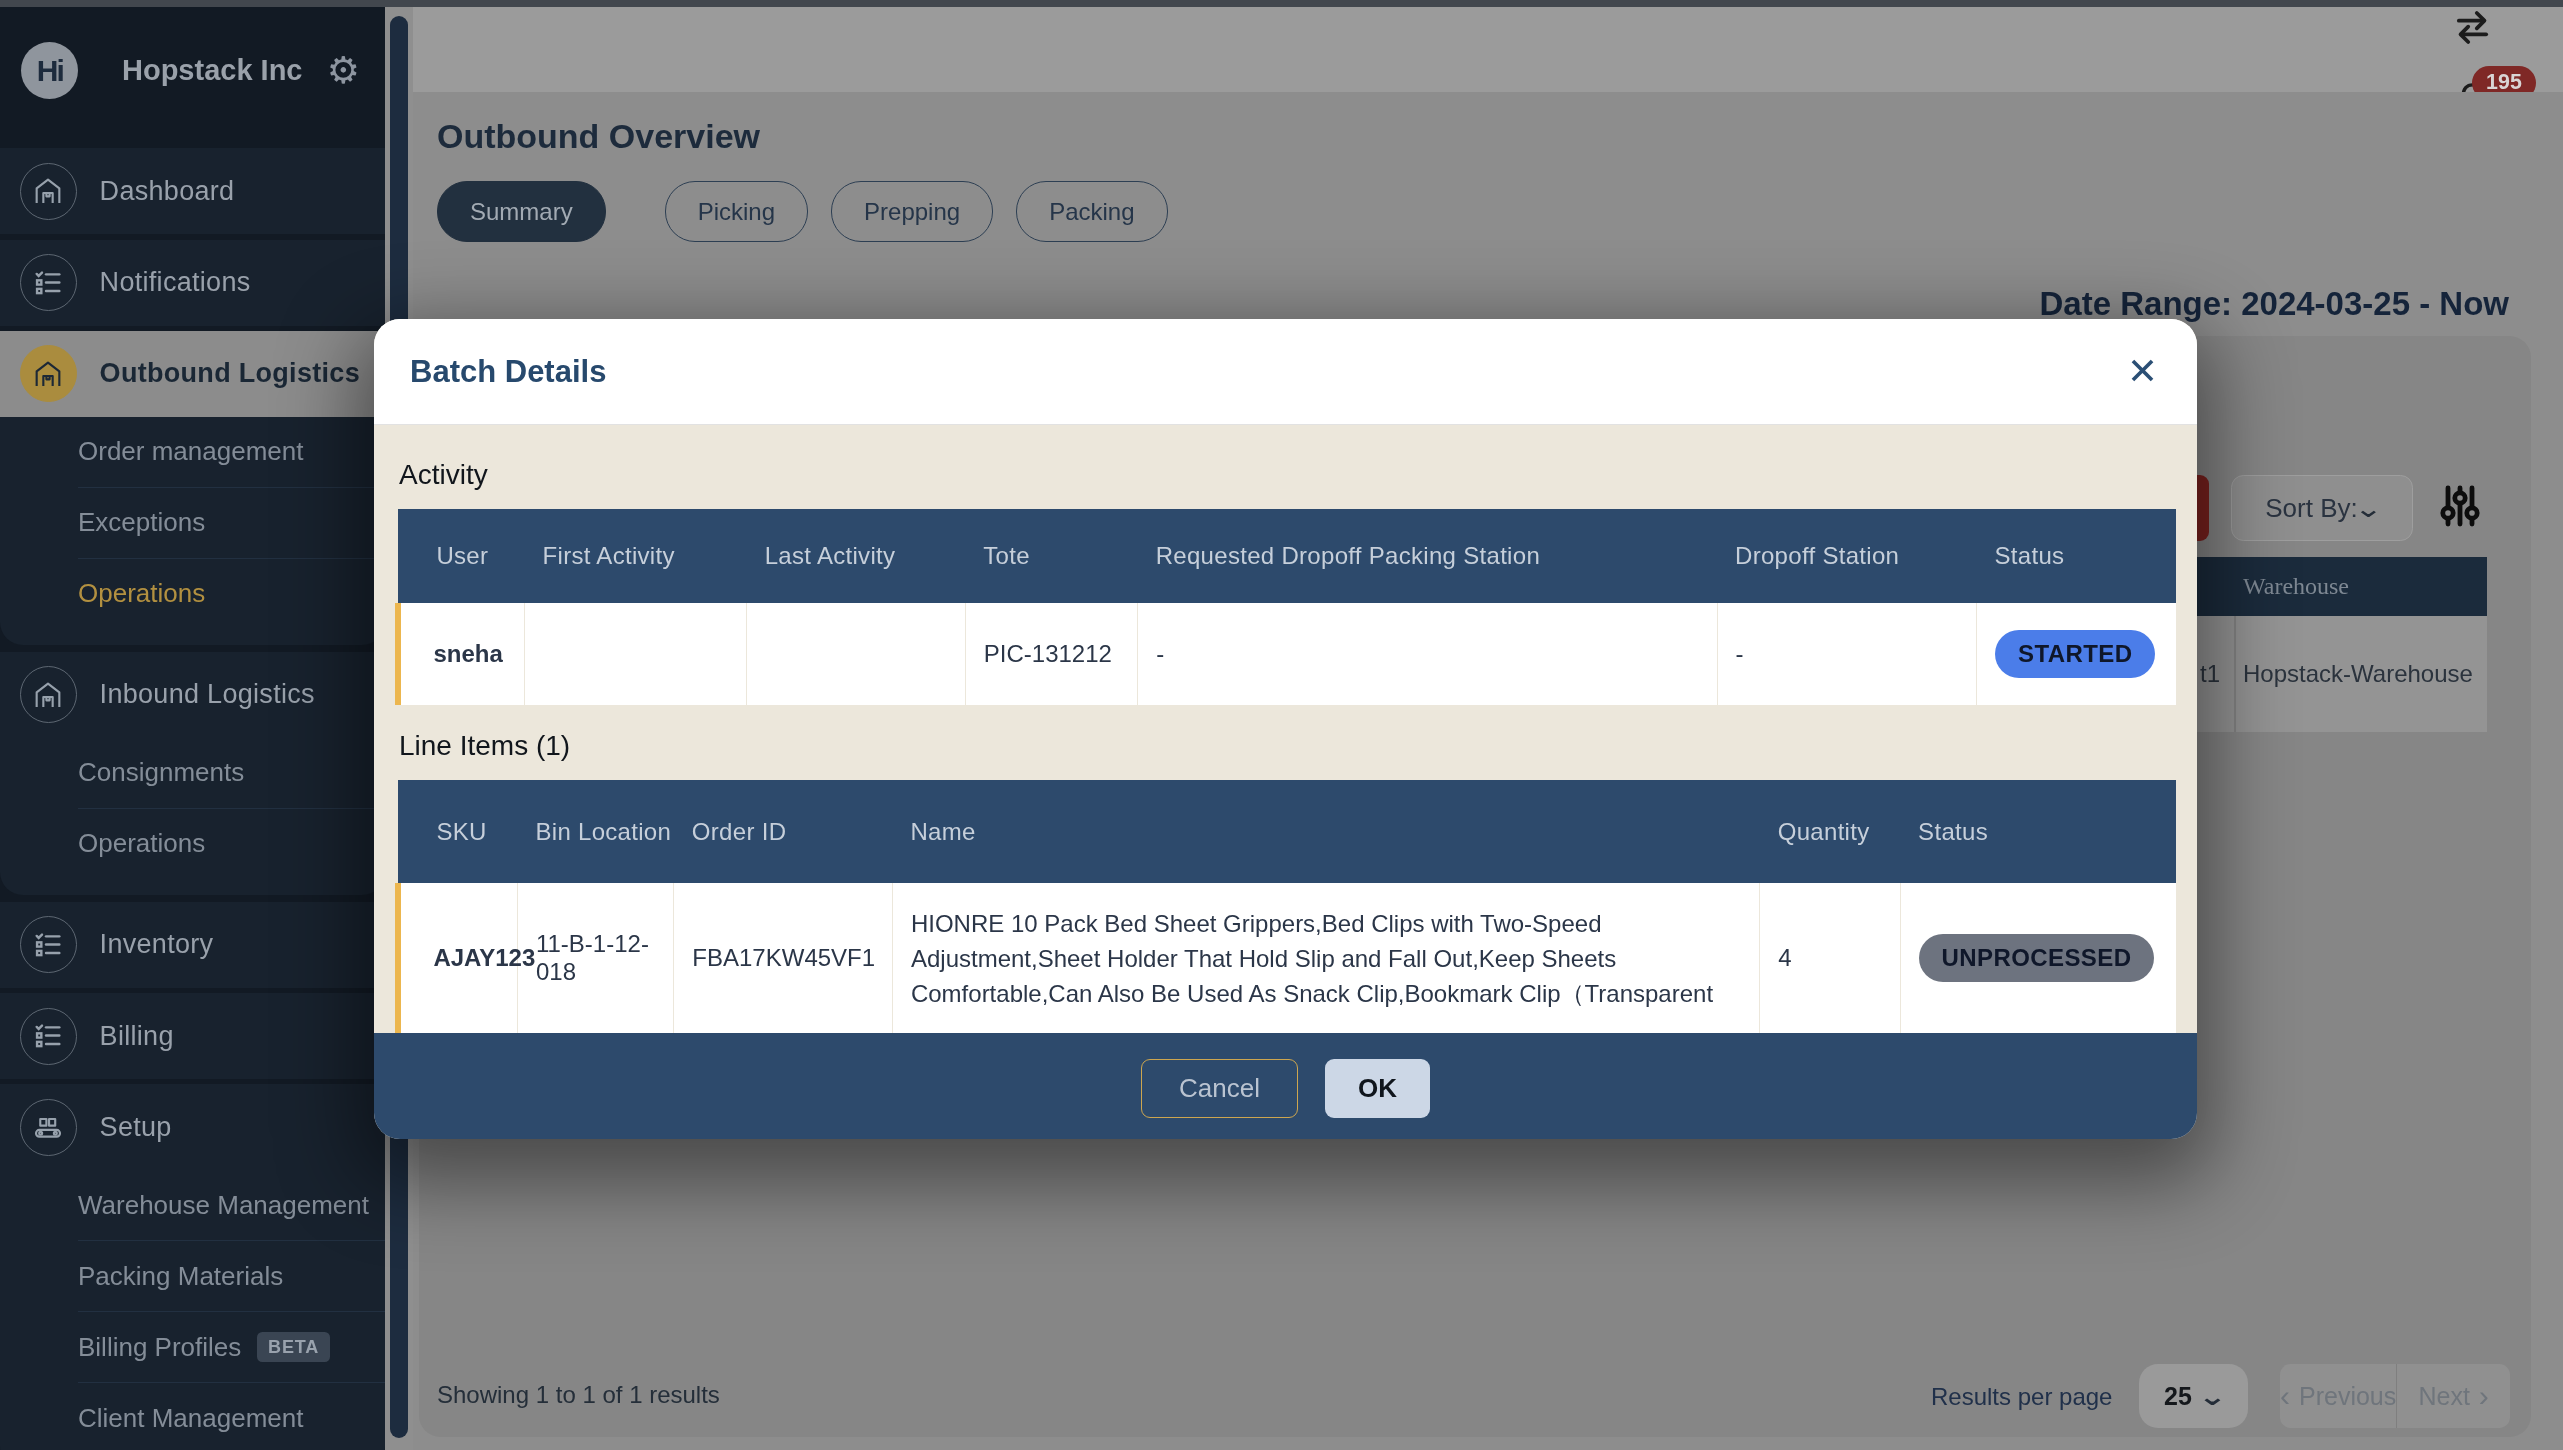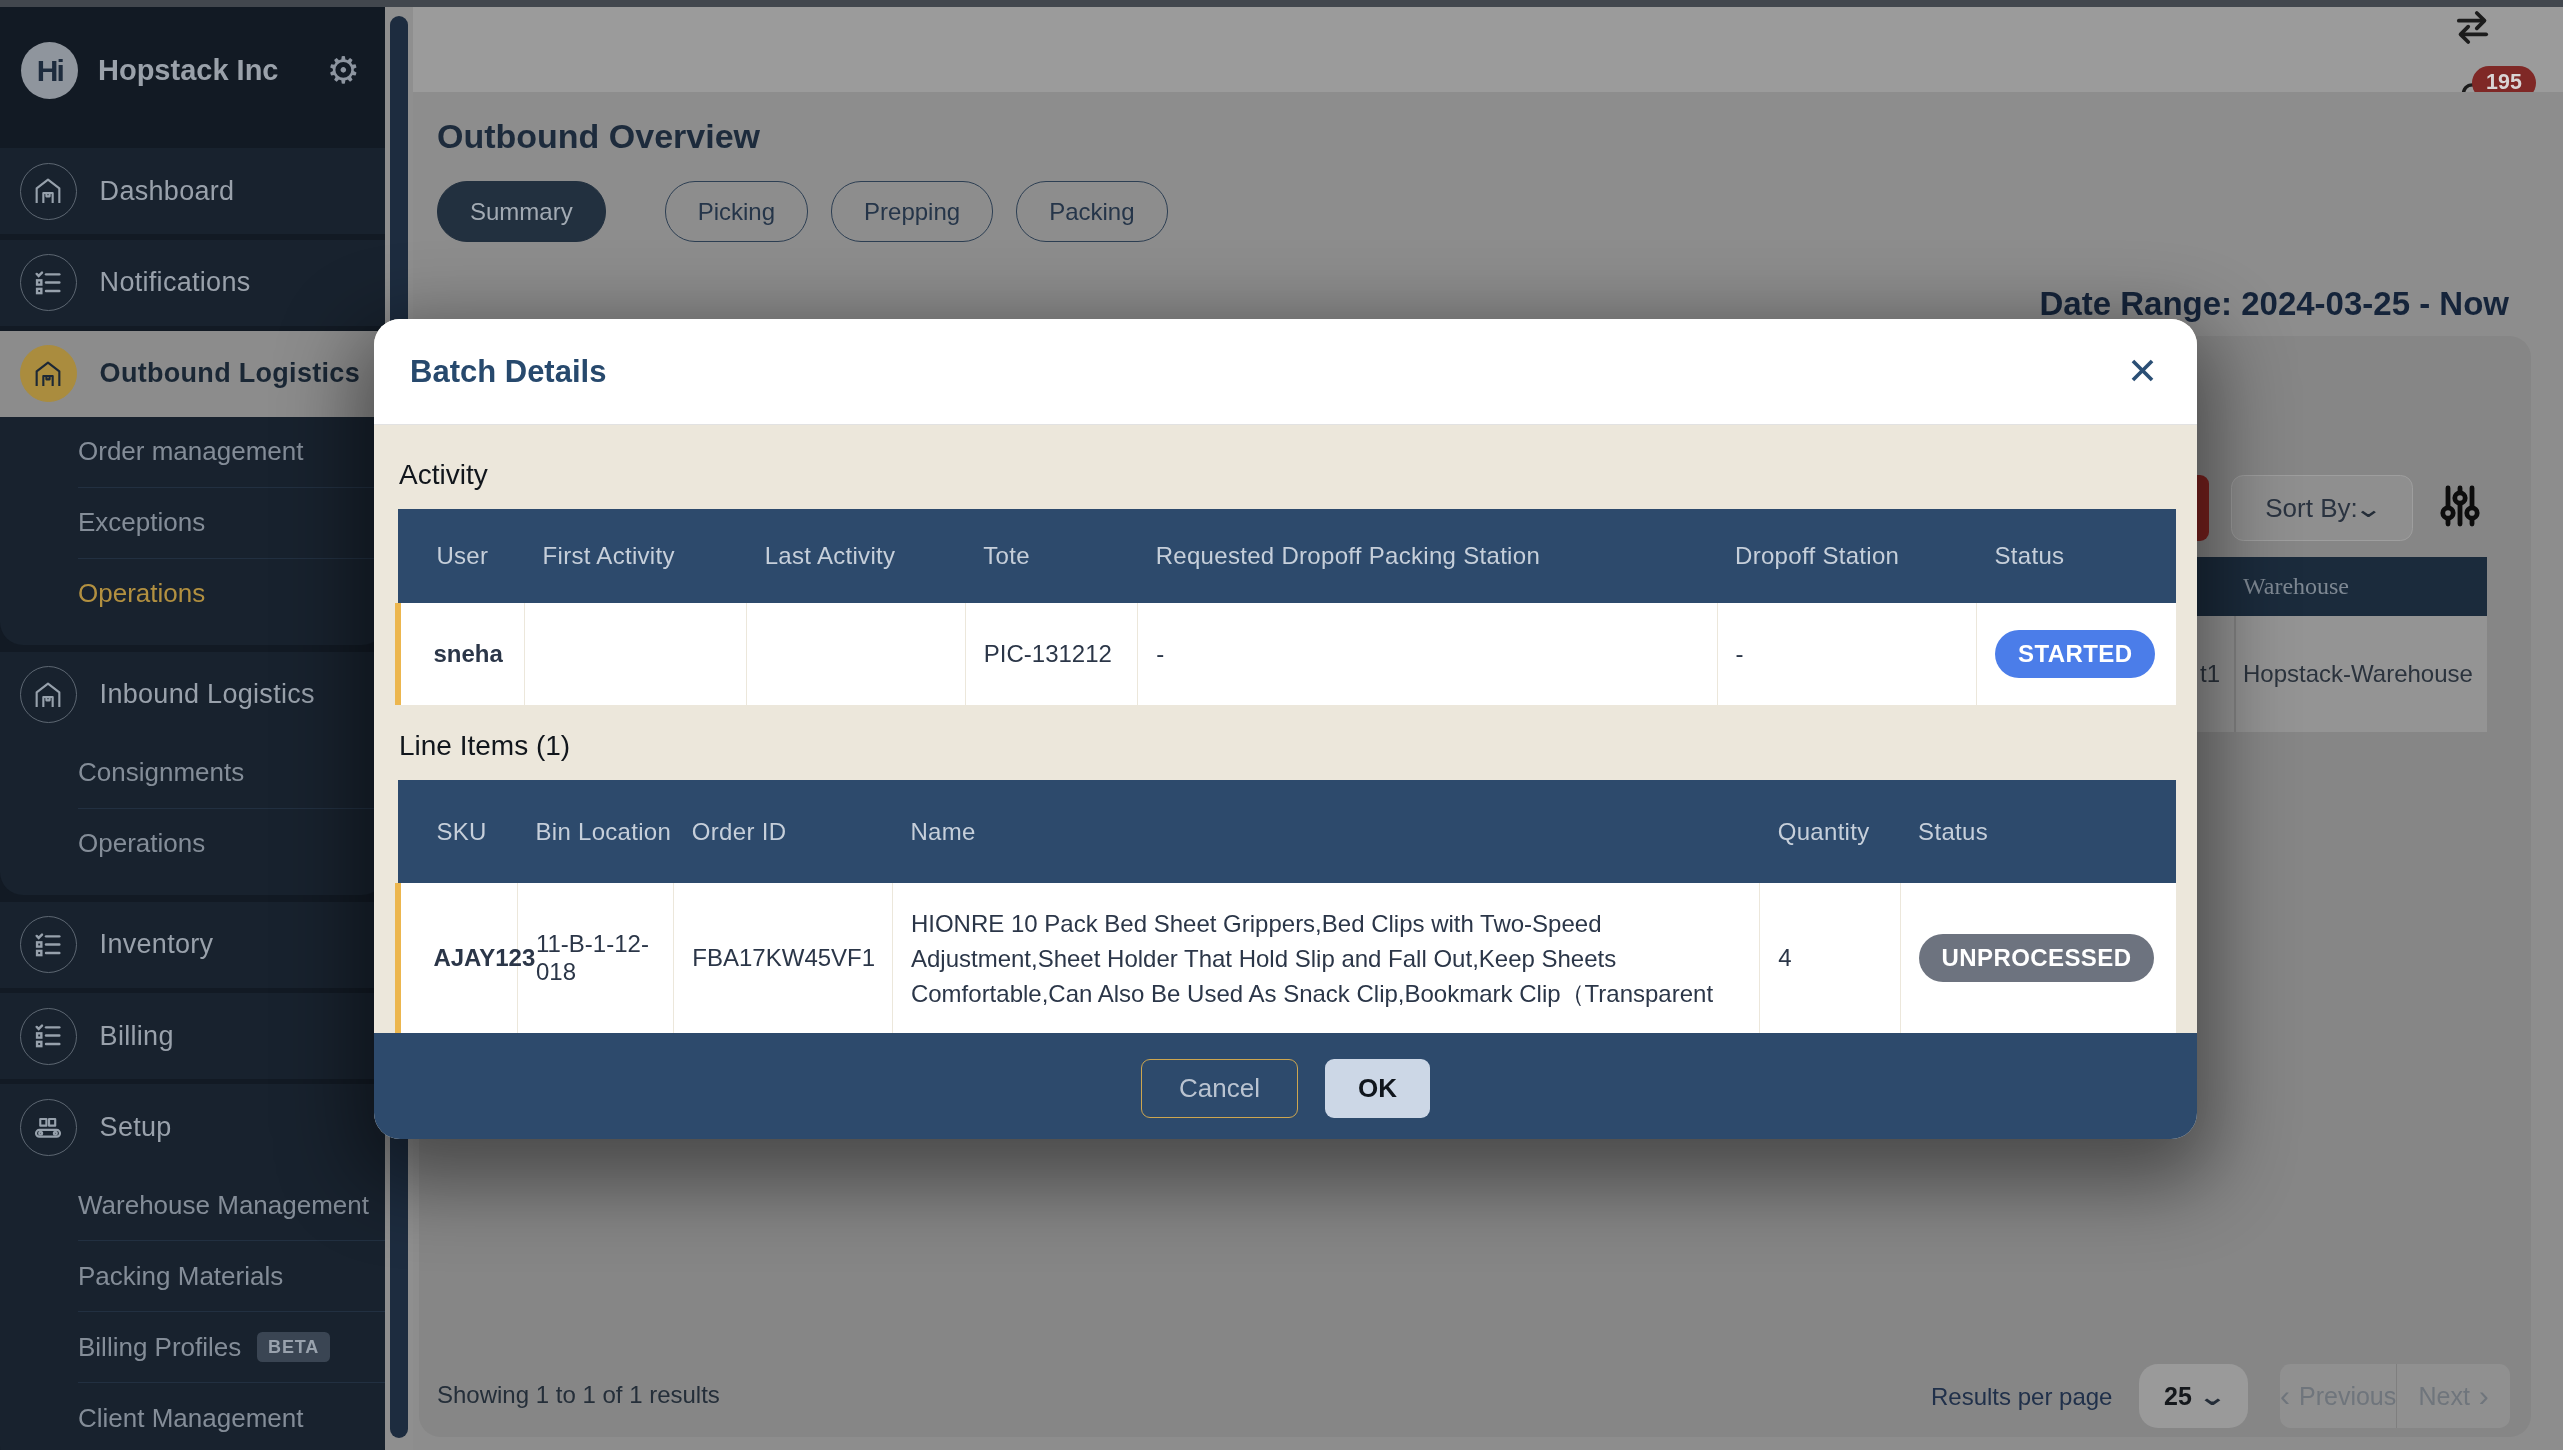"Hi" .brand-row { gap: none -> 24px }
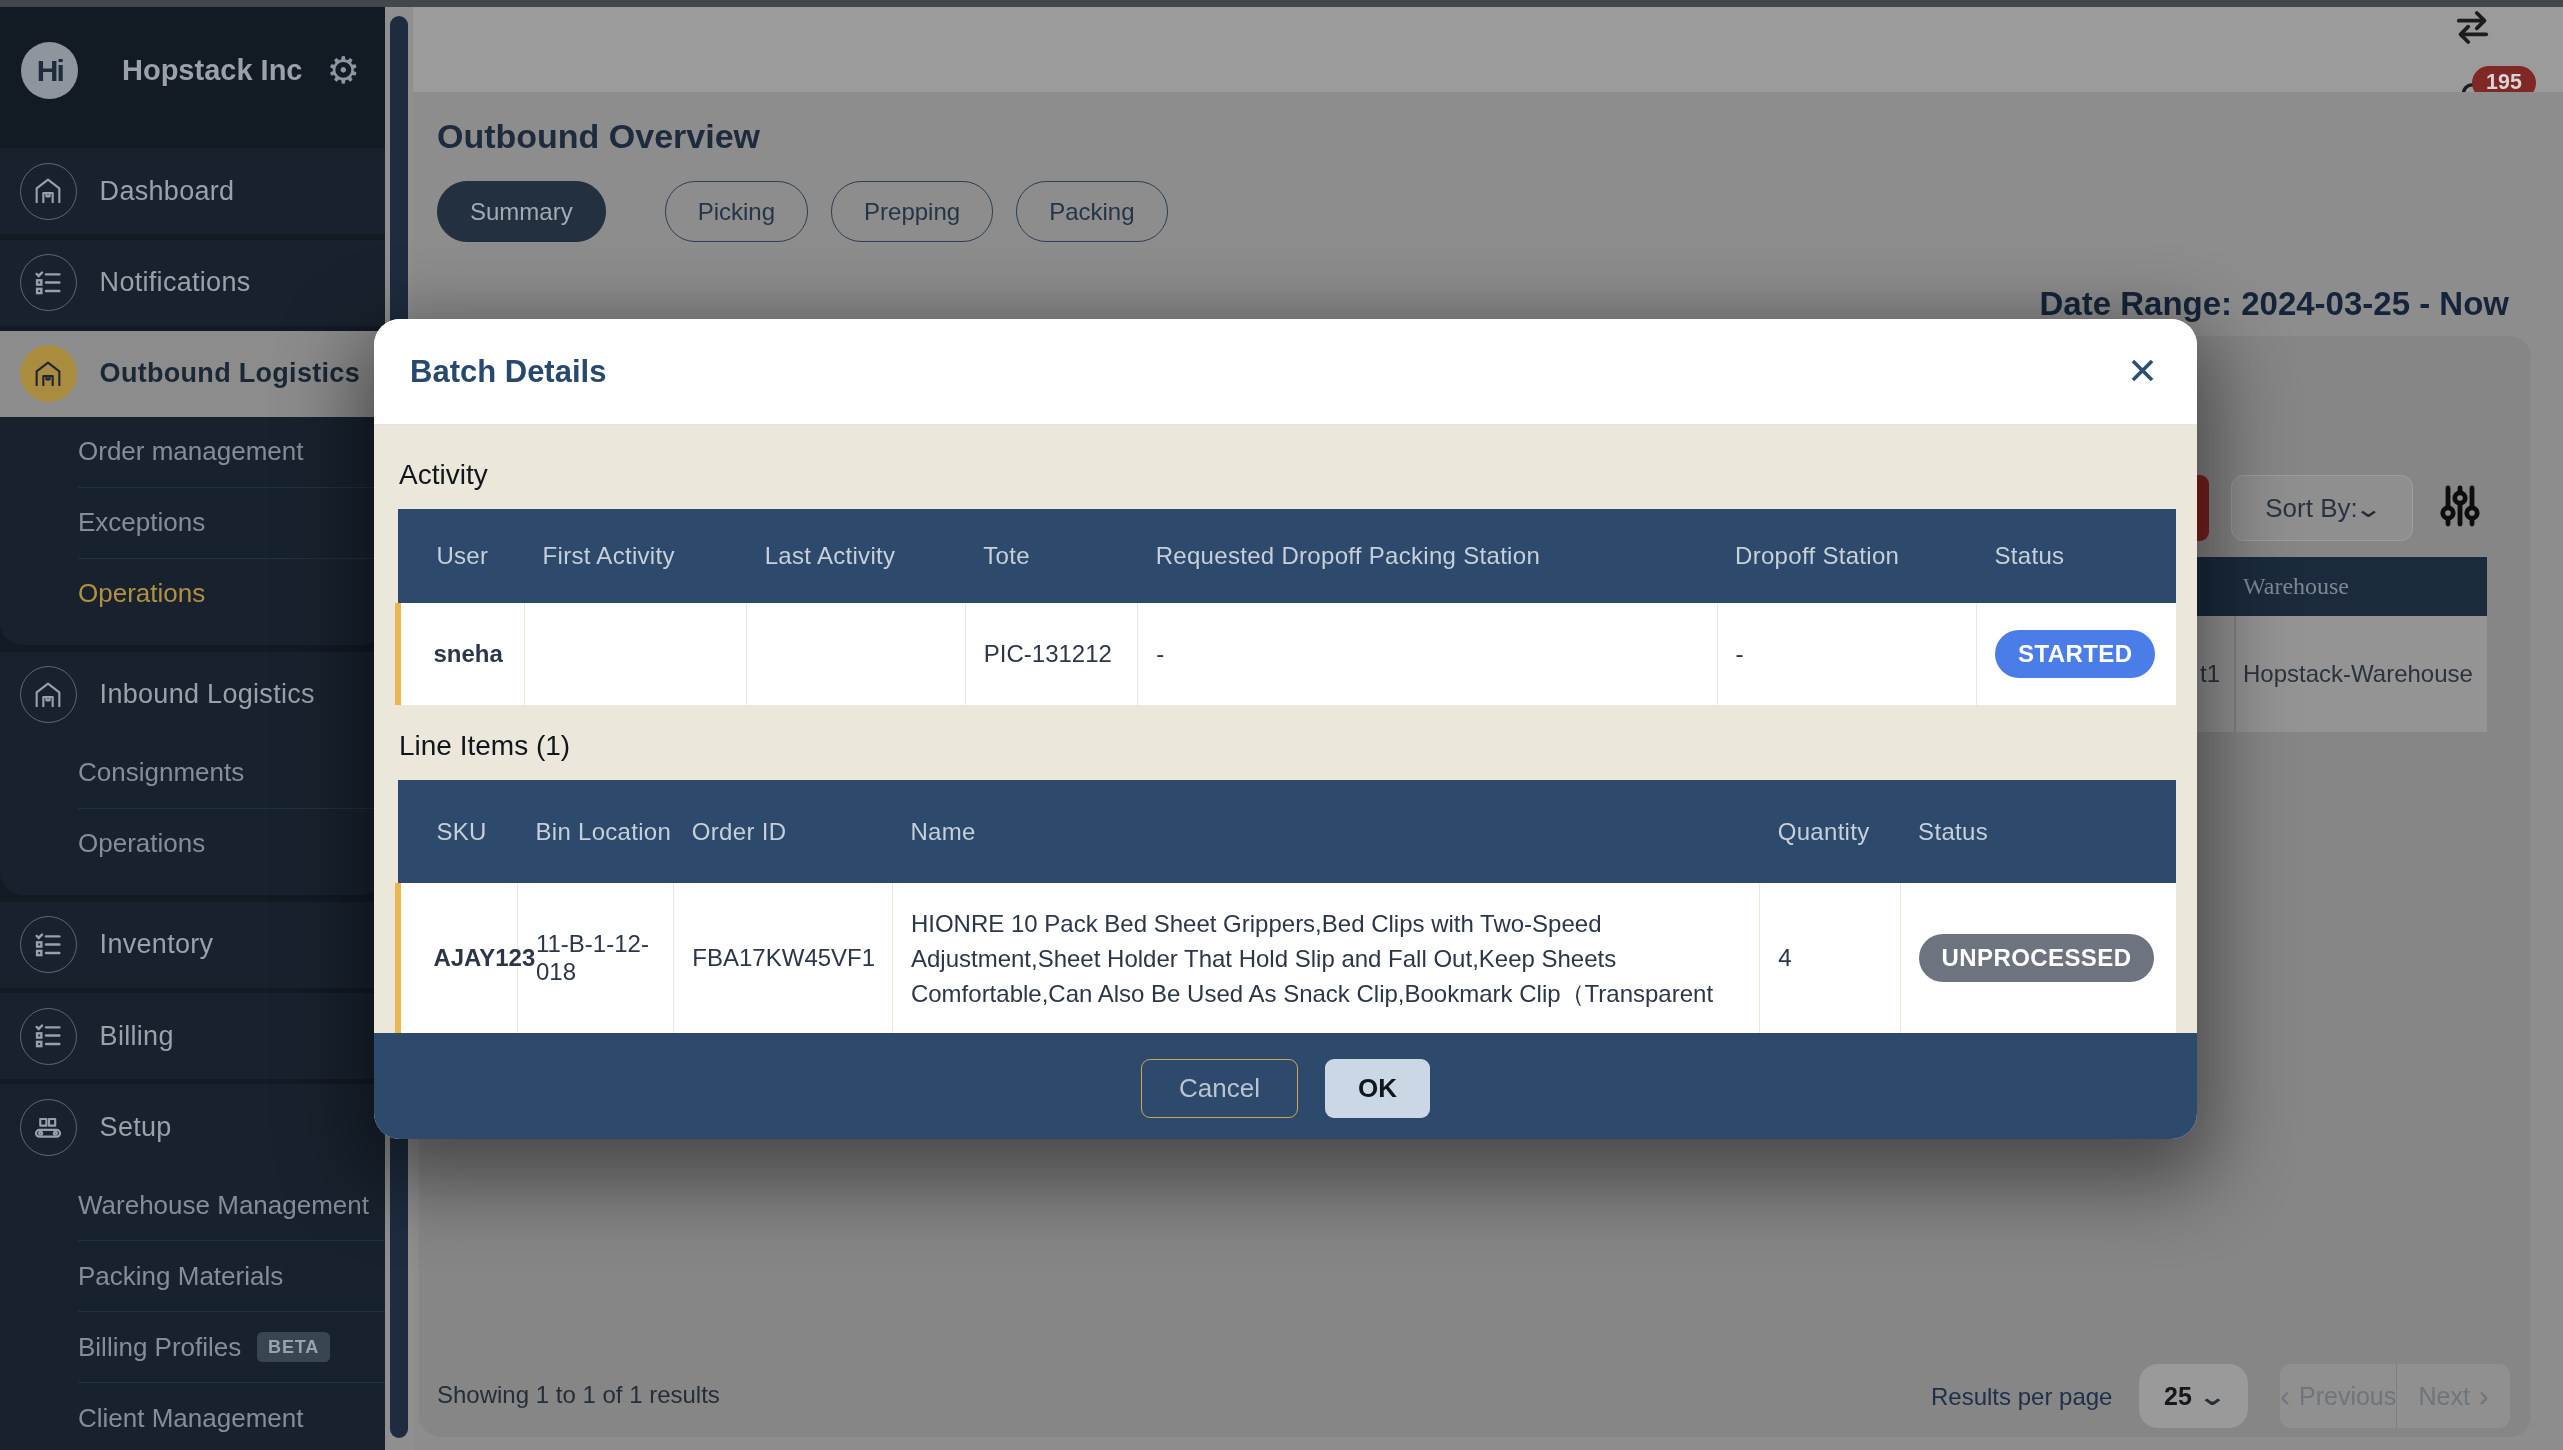"STARTED" .badge { color: #ffffff -> #0f172a }
